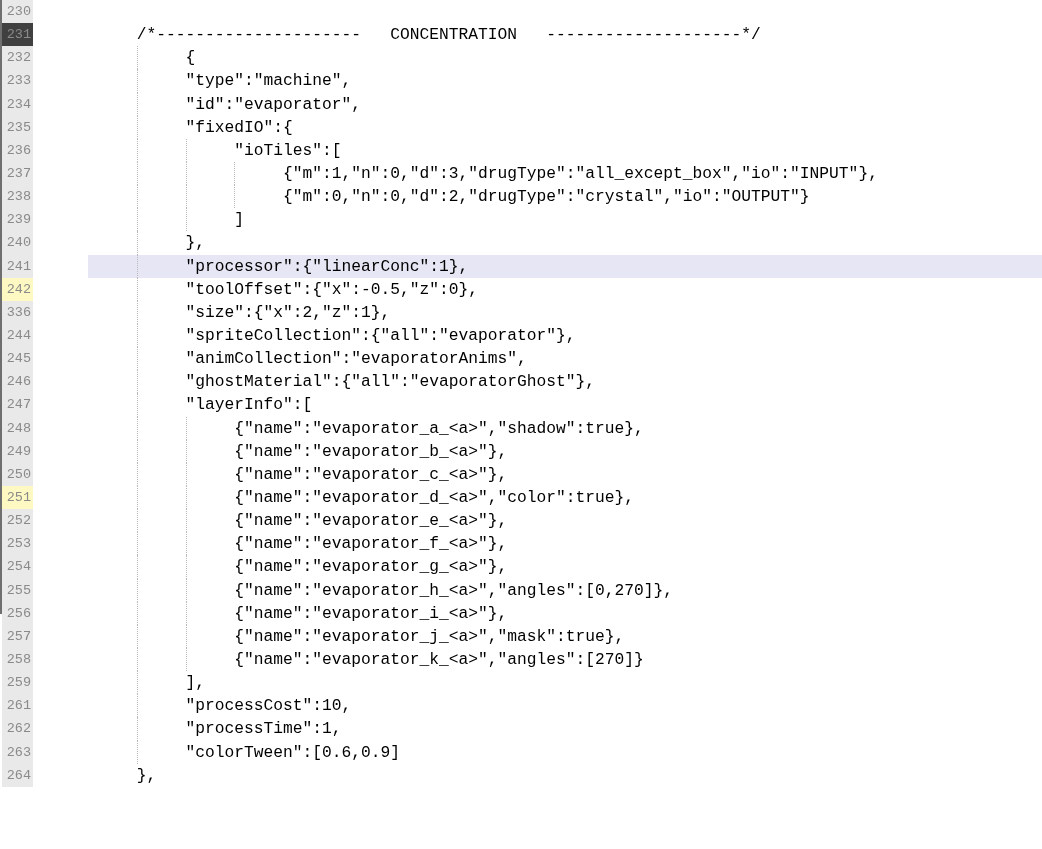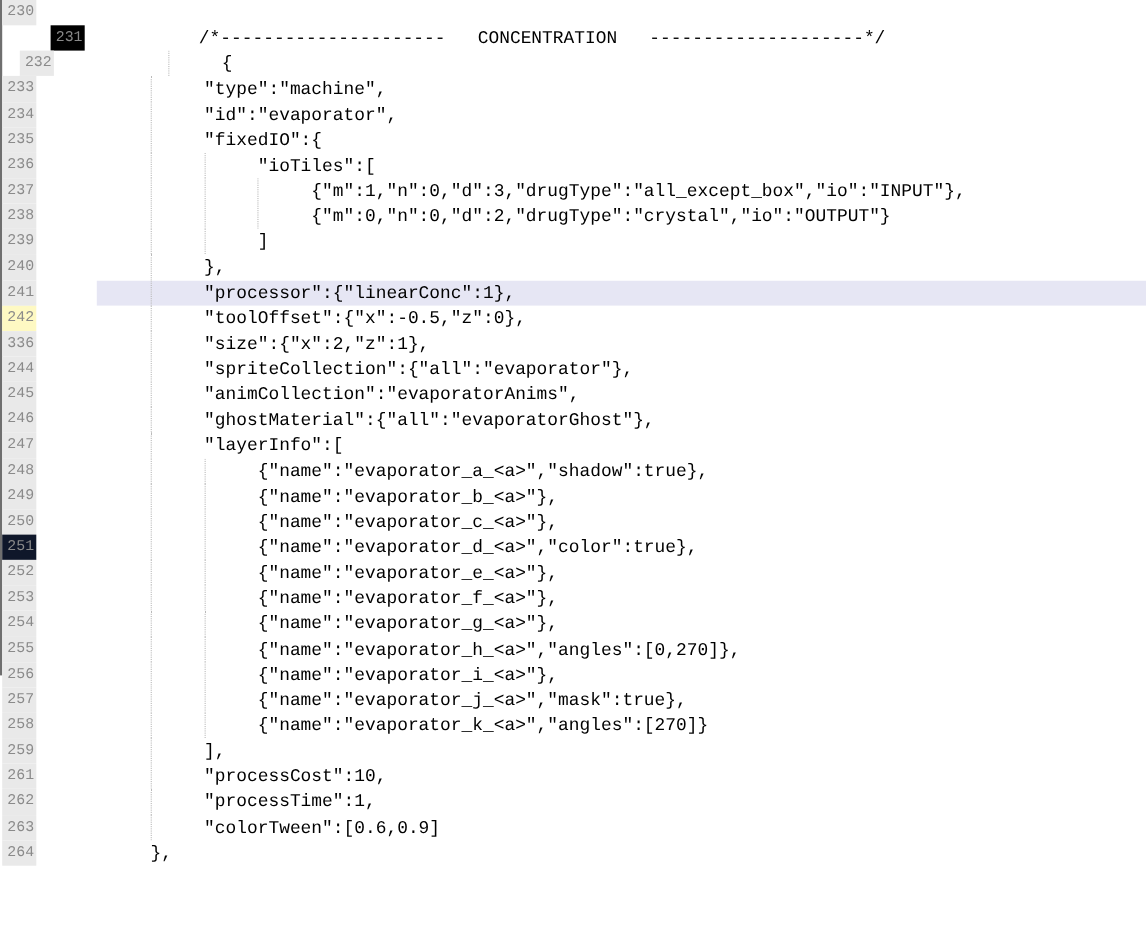"231" span.ln { background: #000000 -> #404040; margin-left: 44px -> none }
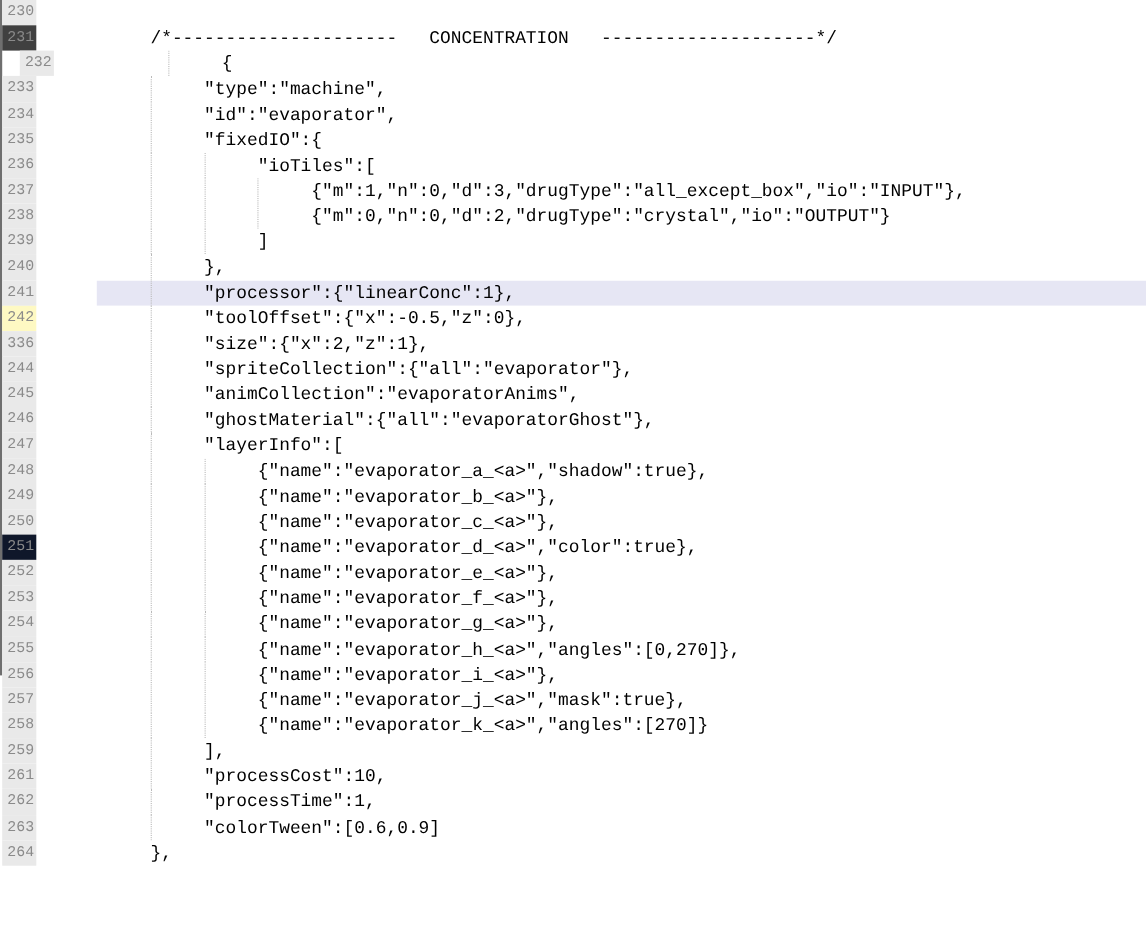"232" span.ln { margin-left: 16px -> none }
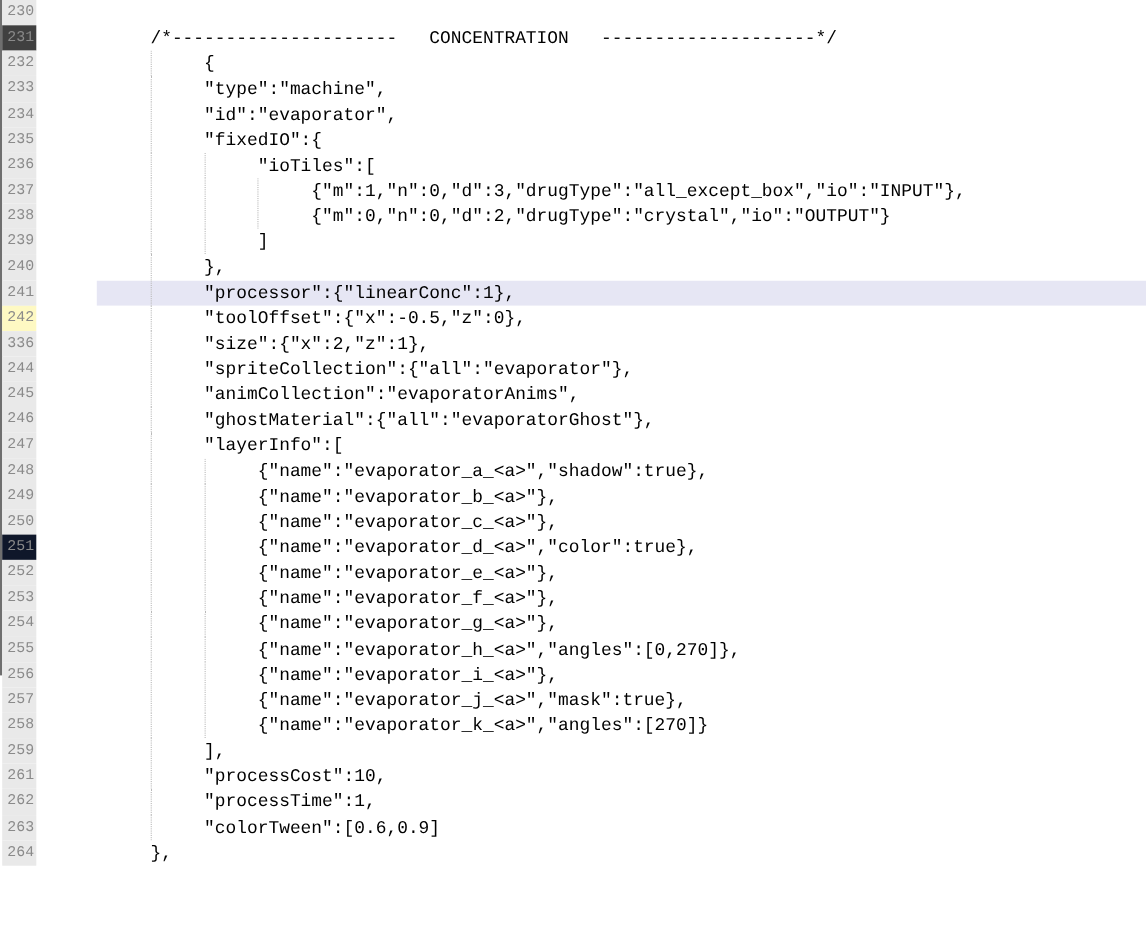"251" span.ln { background: #0f172a -> #fef9c3 }
